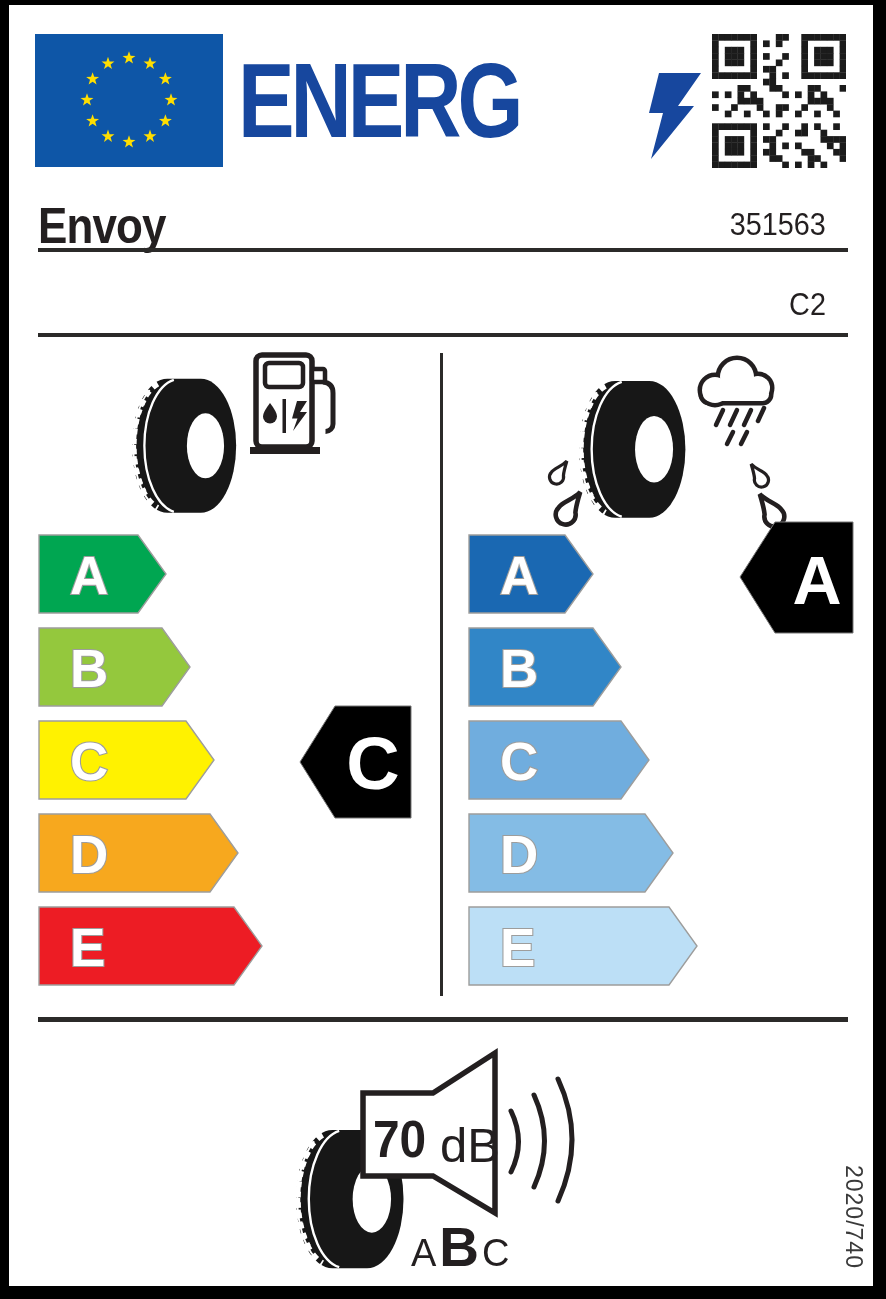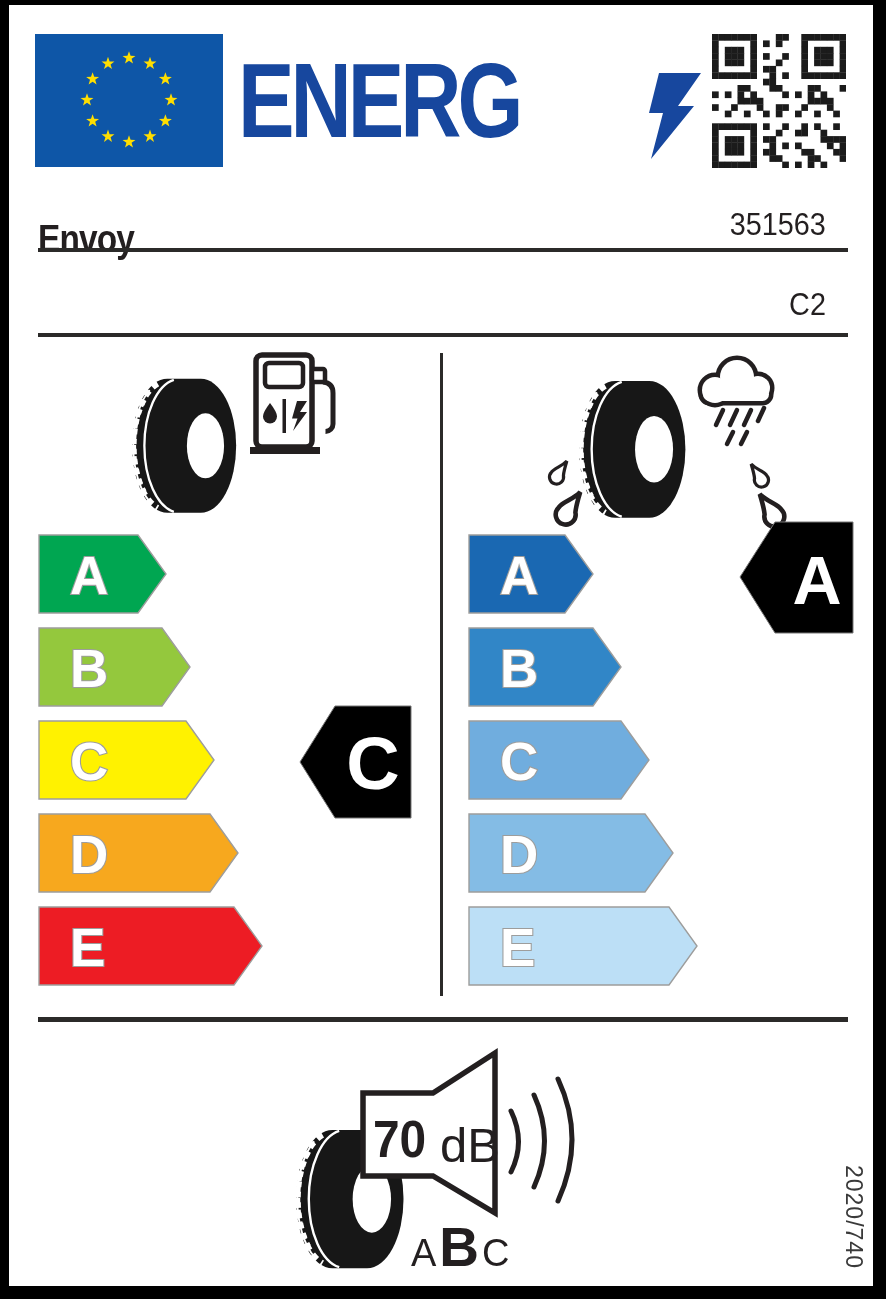"Envoy" .brand { font-size: 38px -> 50px; margin-top: 21px -> none }
